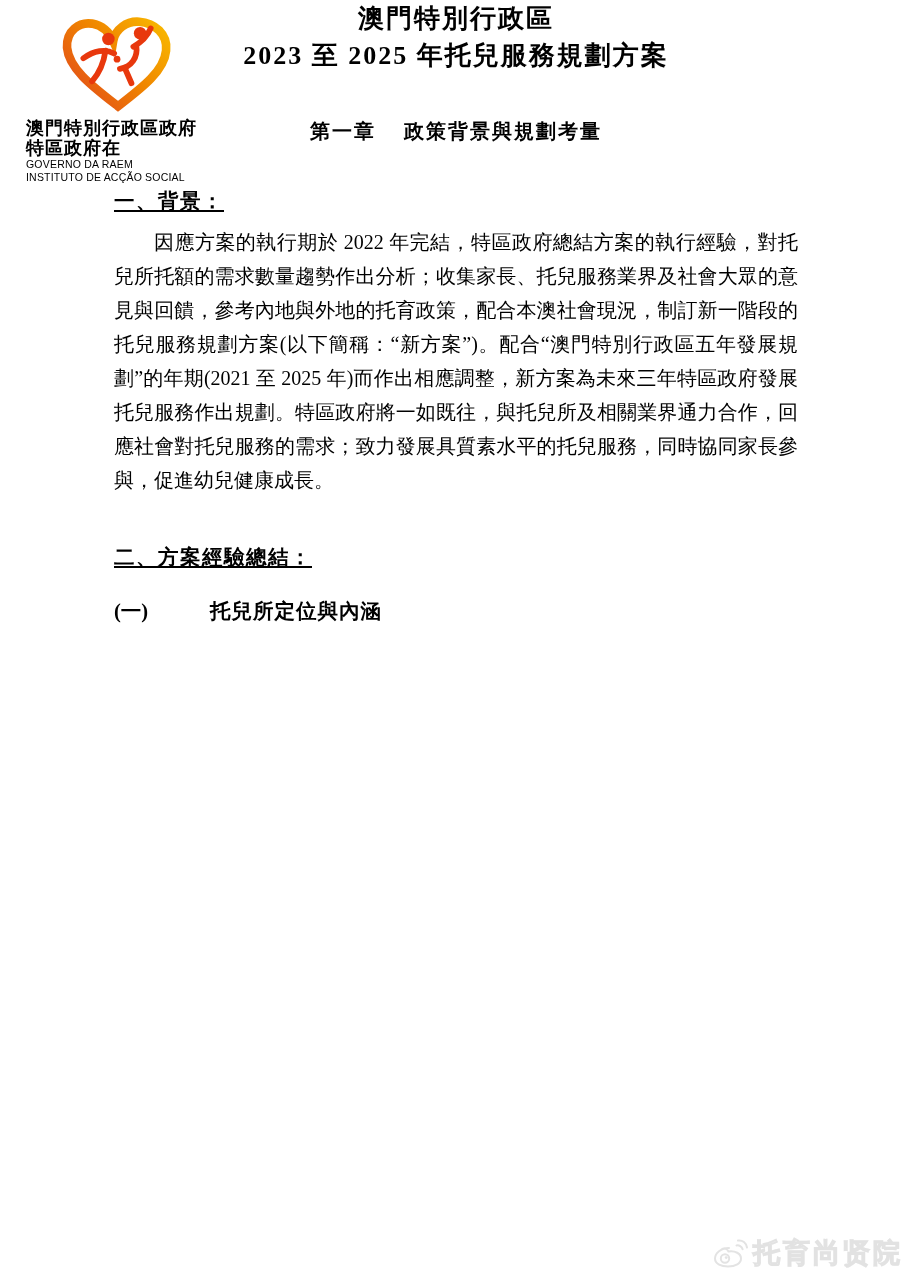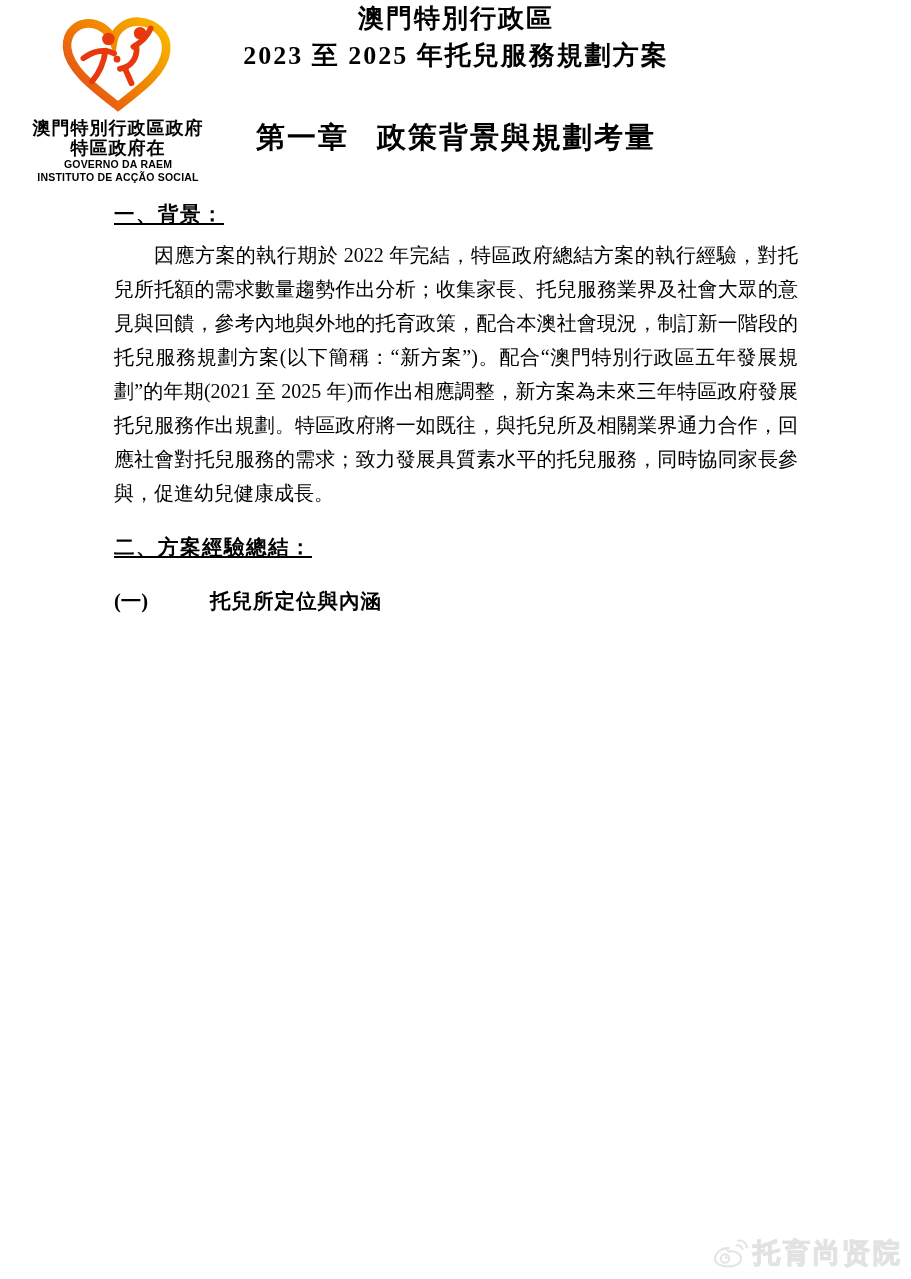"澳門特別行政區政府" .logo-block { text-align: center -> left }
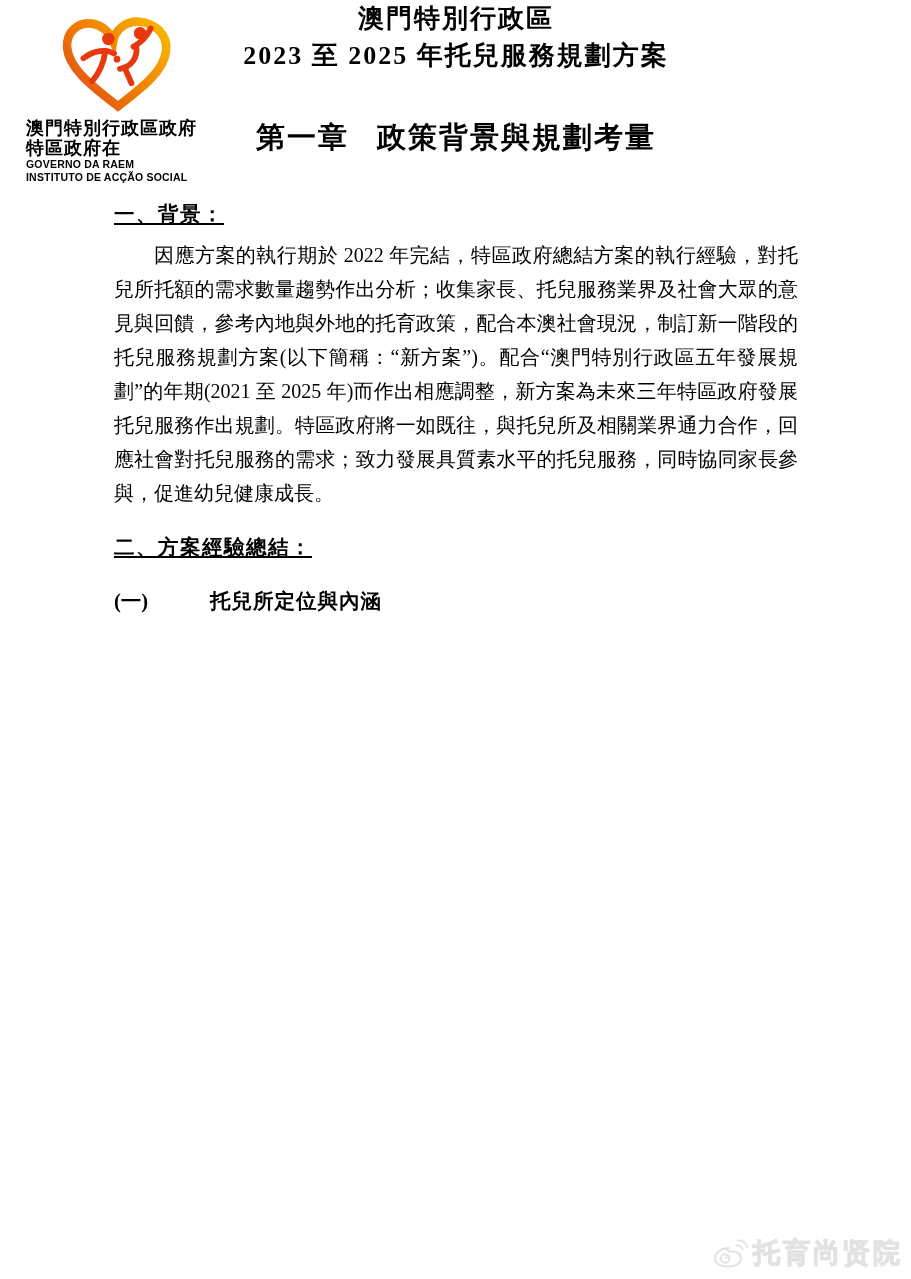"第一章 政策背景與規劃考量" .chapter { font-size: 29px -> 20px }
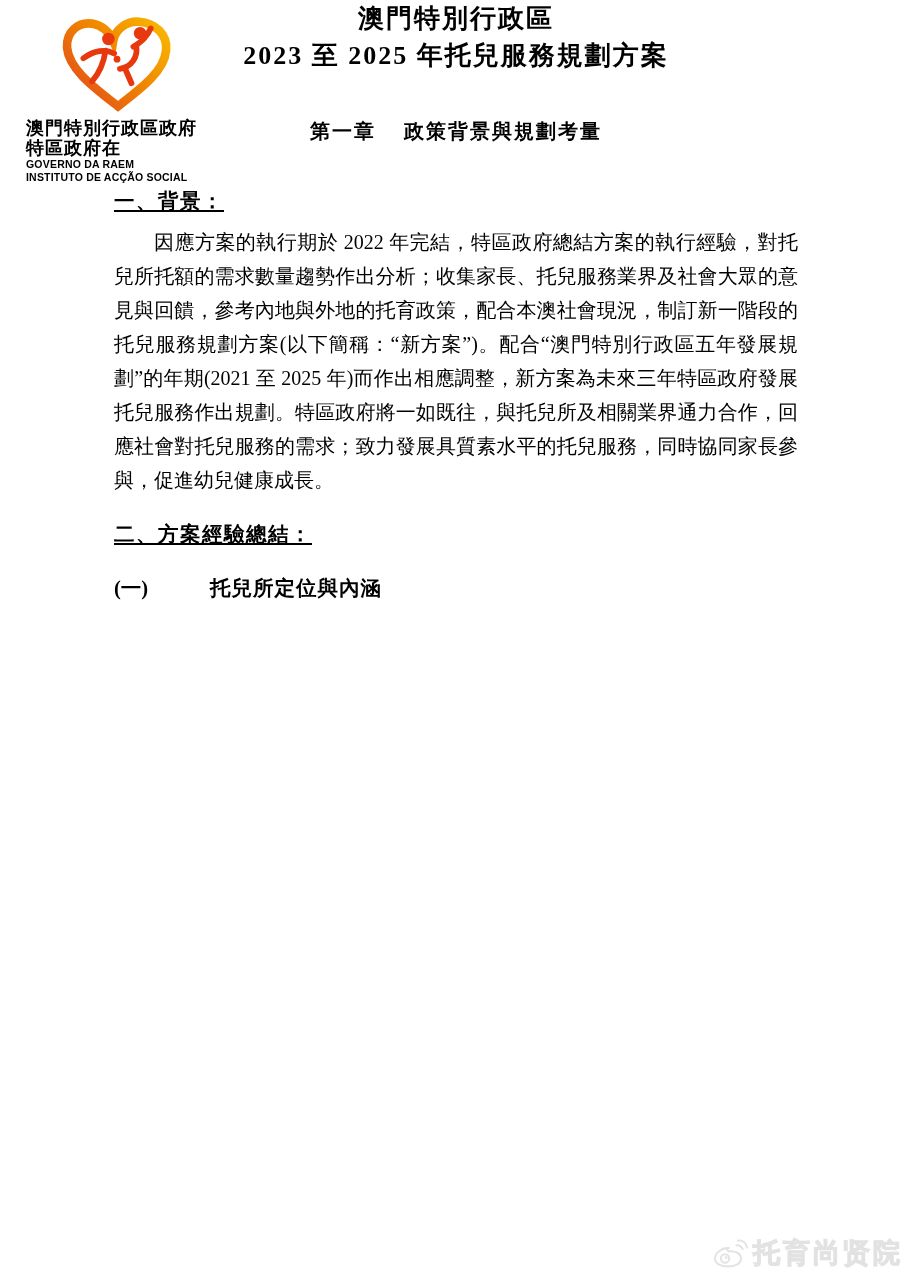"GOVERNO DA RAEM" .logo-pt { font-weight: bold -> normal }
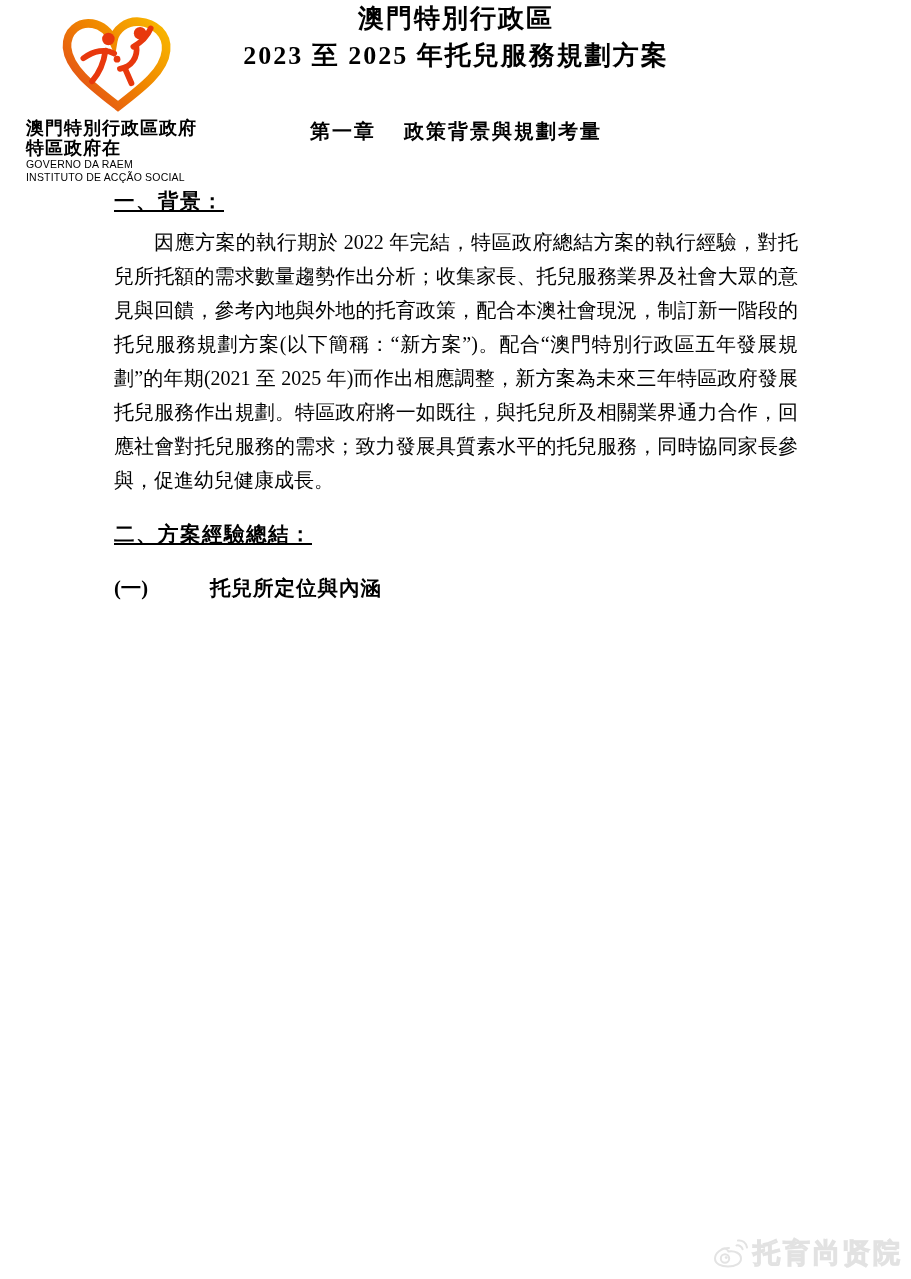"二、方案經驗總結：" .sec-heading.second { margin-top: 23px -> 46px }
